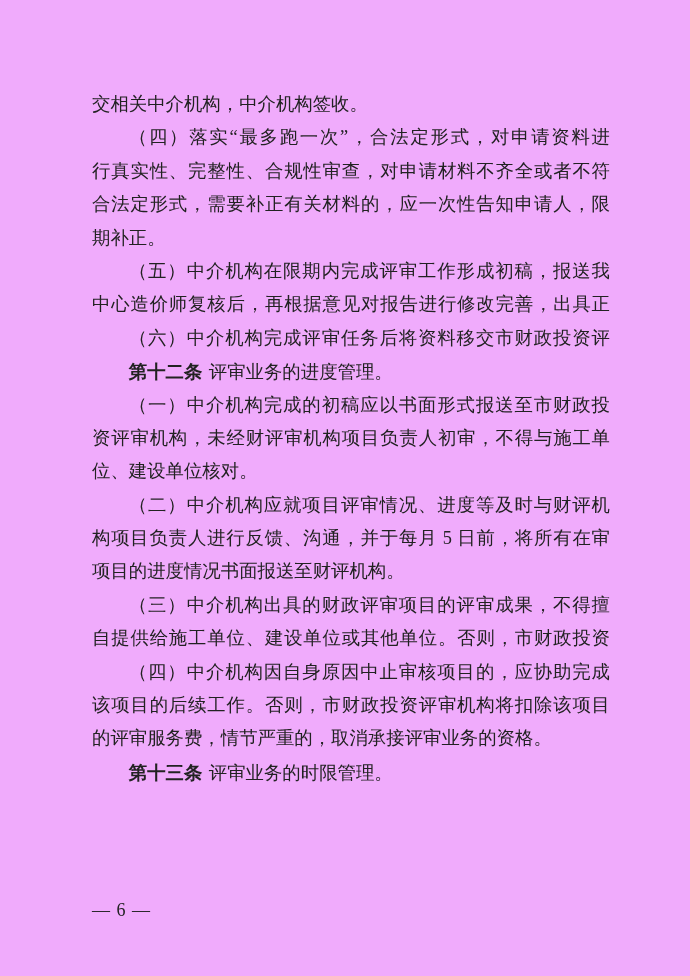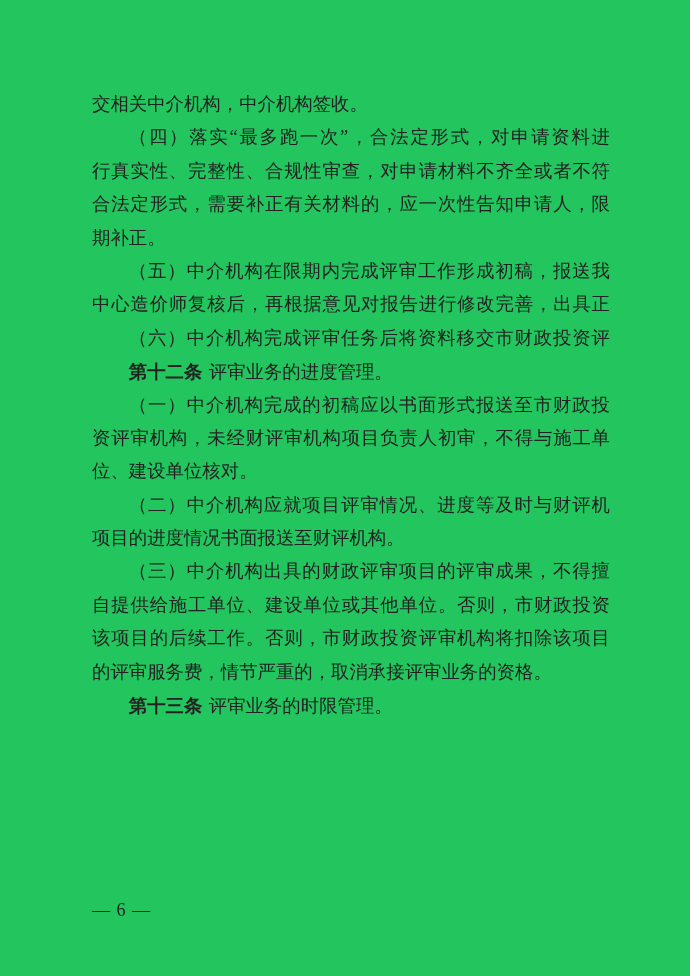"交相关中介机构，中介机构签收。" .page { background: #22c55e -> #f0abfc }
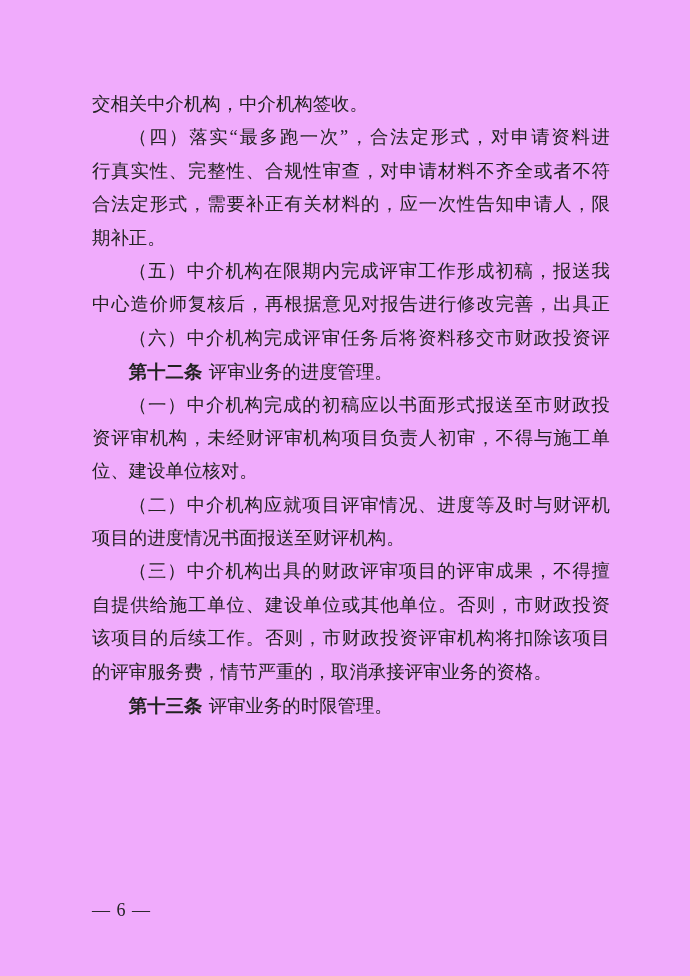"构项目负责人进行反馈、沟通，并于每月 5 日前，将所有在审" div.line { html: none -> <div><span>构项目负责人进行反馈、沟通，并于每月 5 日前，将所有在审</span></div> }
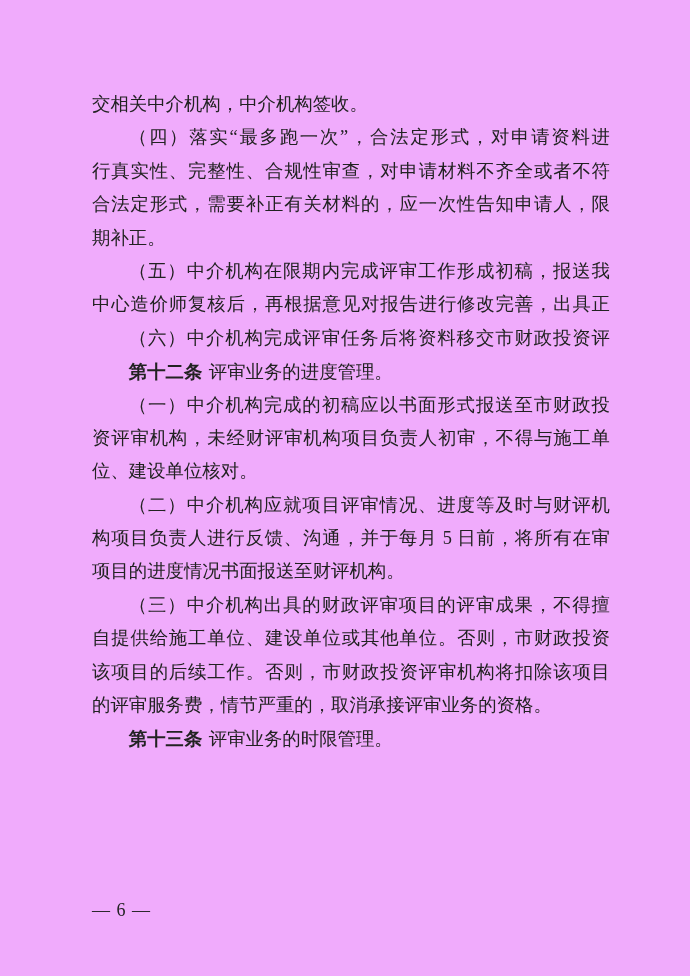"（四）中介机构因自身原因中止审核项目的，应协助完成" div.line { html: none -> <div><span>（四）中介机构因自身原因中止审核项目的，应协助完成</span></div> }
